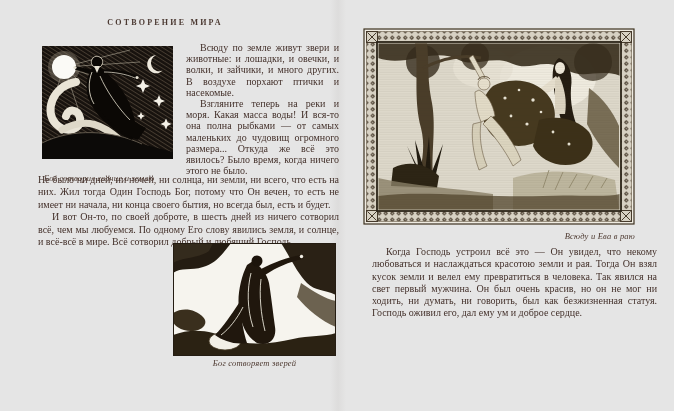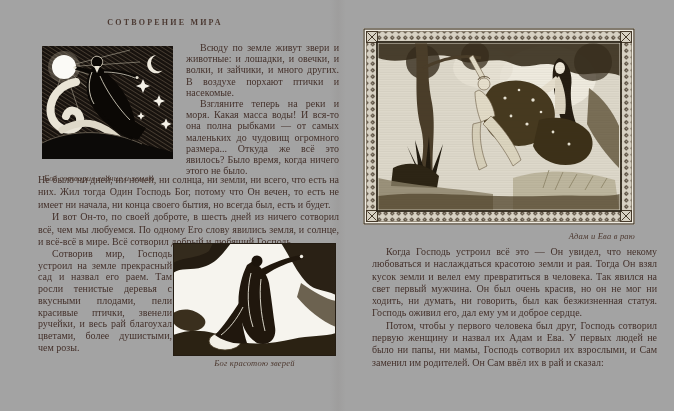"СОТВОРЕНИЕ МИРА" .spread { background: #a3a3a3 -> #e5e5e5 }
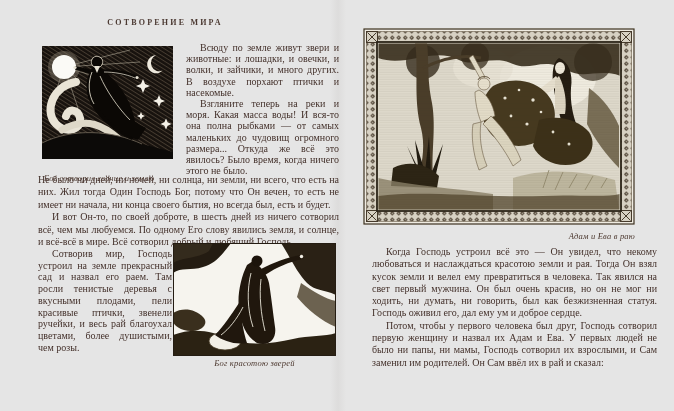"Адам и Ева в раю" div.figcap { text: Адам -> Всюду }
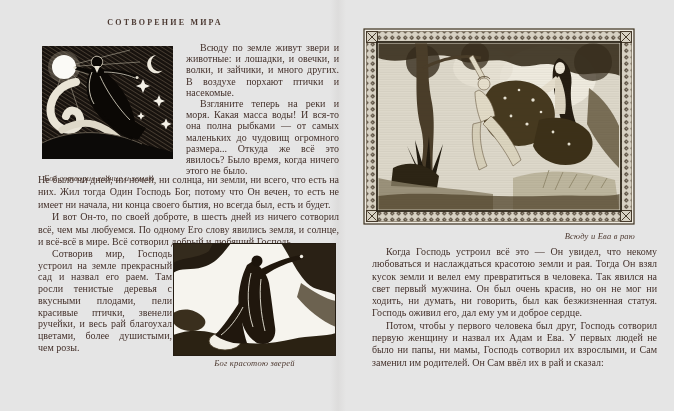"Сотворив мир, Господь устроил на" p.ind { html: <p>Сотворив мир, Господь устроил на земле прекрасный сад и назвал его раем. Там росли тенистые деревья с вкусными плодами, пели красивые птички, звенели ручейки, и весь рай благоухал цветами, более душистыми, чем розы.</p> -> none }
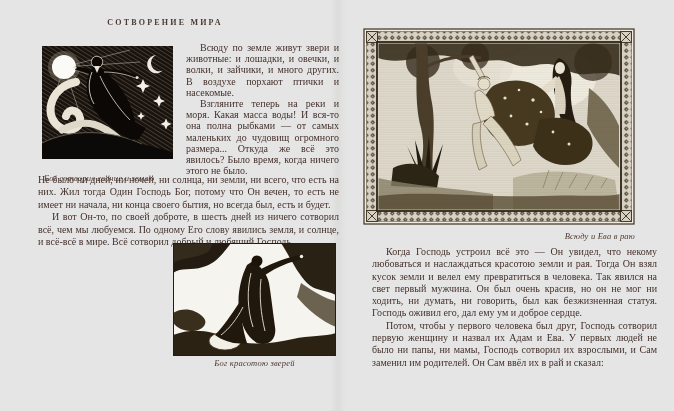"Потом, чтобы у первого человека" p.ind { html: <p>Потом, чтобы у первого человека был друг, Господь сотворил первую женщину и назвал их Адам и Ева. У первых людей не было ни папы, ни мамы, Господь сотворил их взрослыми, и Сам заменил им родителей. Он Сам ввёл их в рай и сказал:</p> -> none }
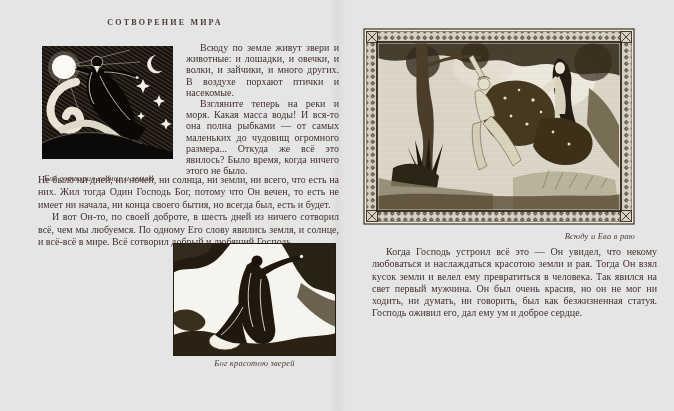"Бог красотою зверей" div.figcap { text: красотою -> сотворяет }
